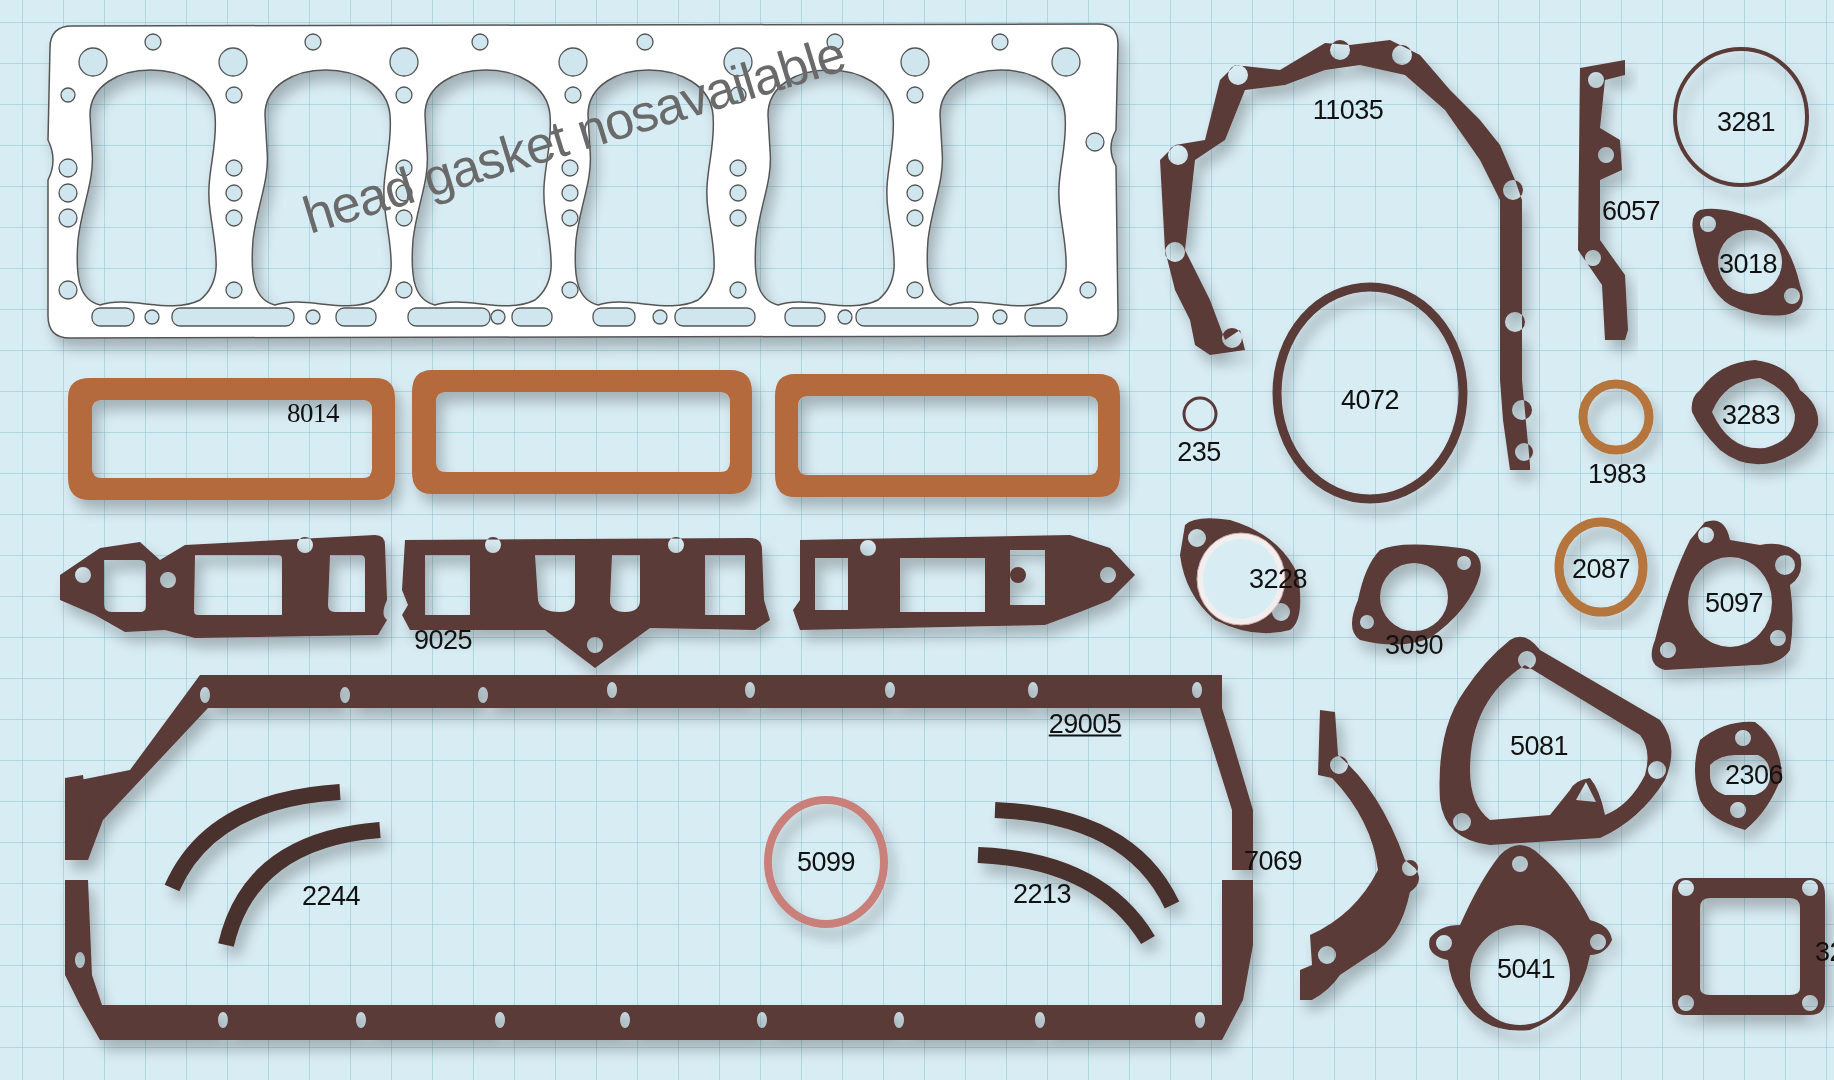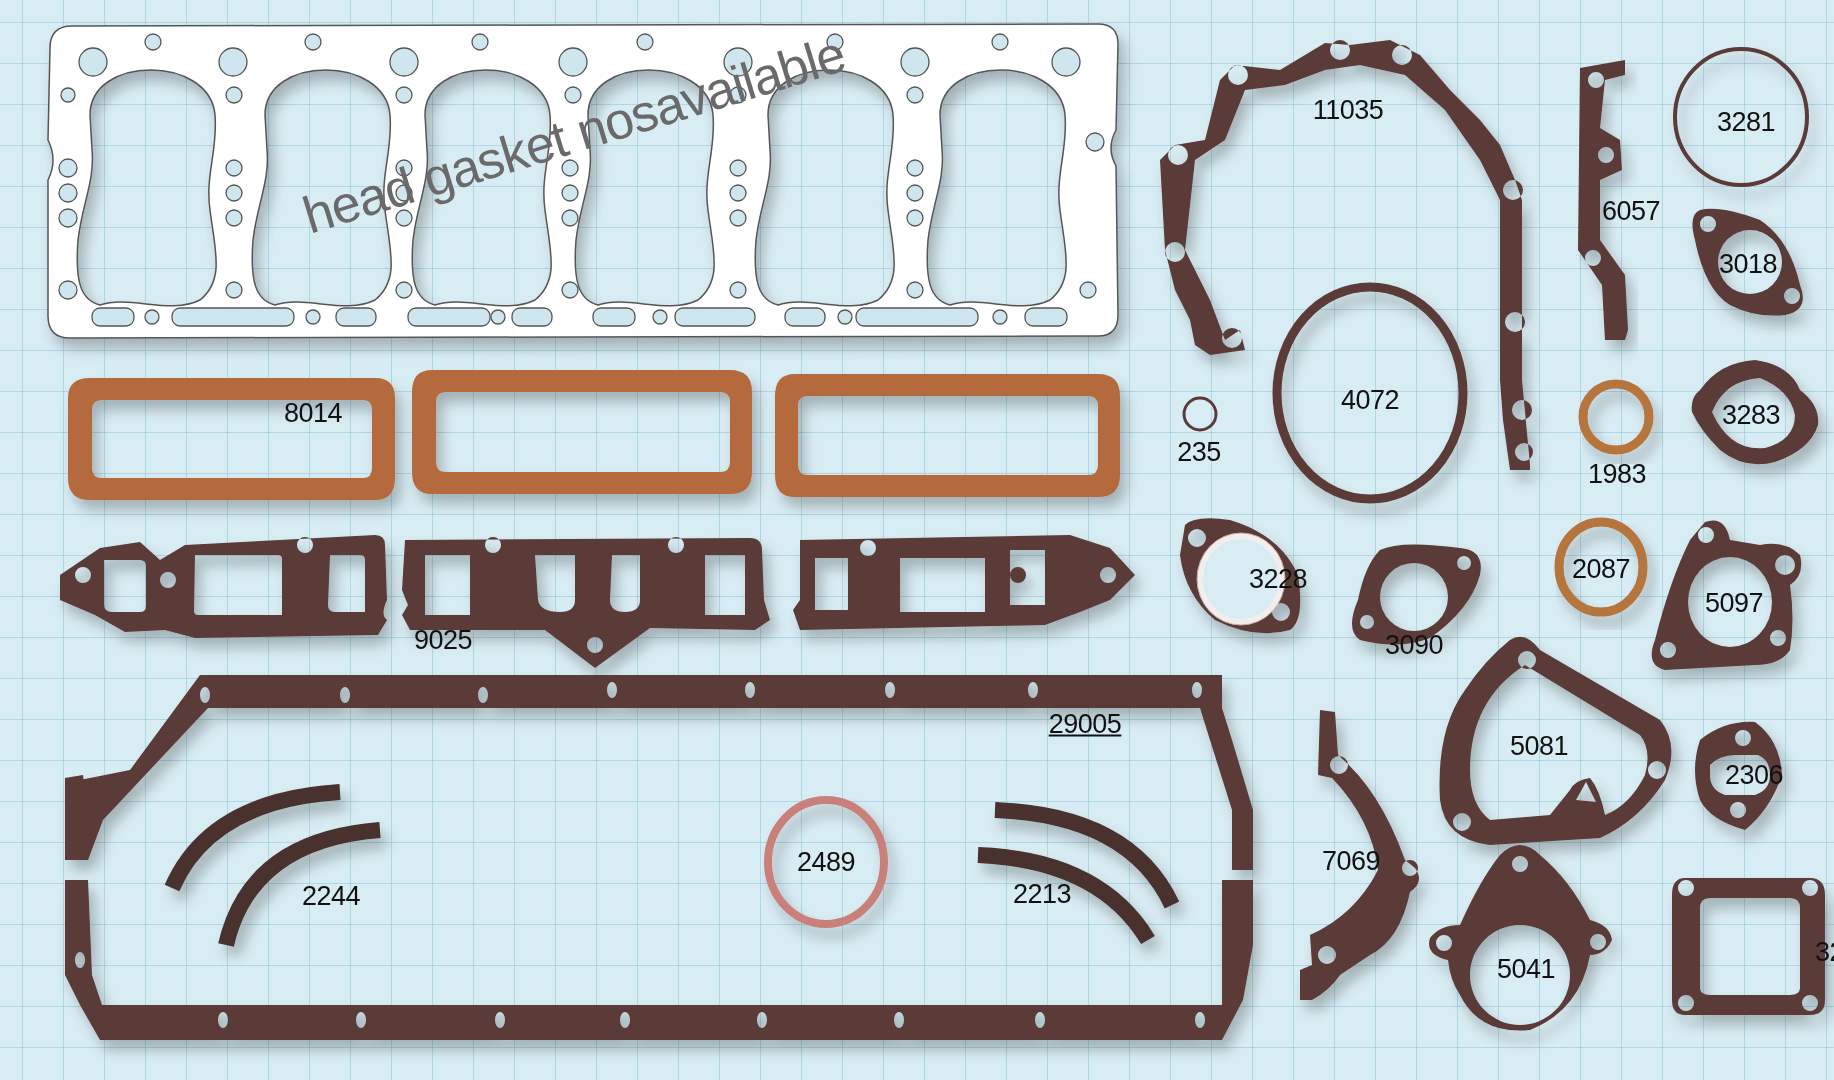"8014" div.lbl { font-family: none -> Liberation Serif, serif }
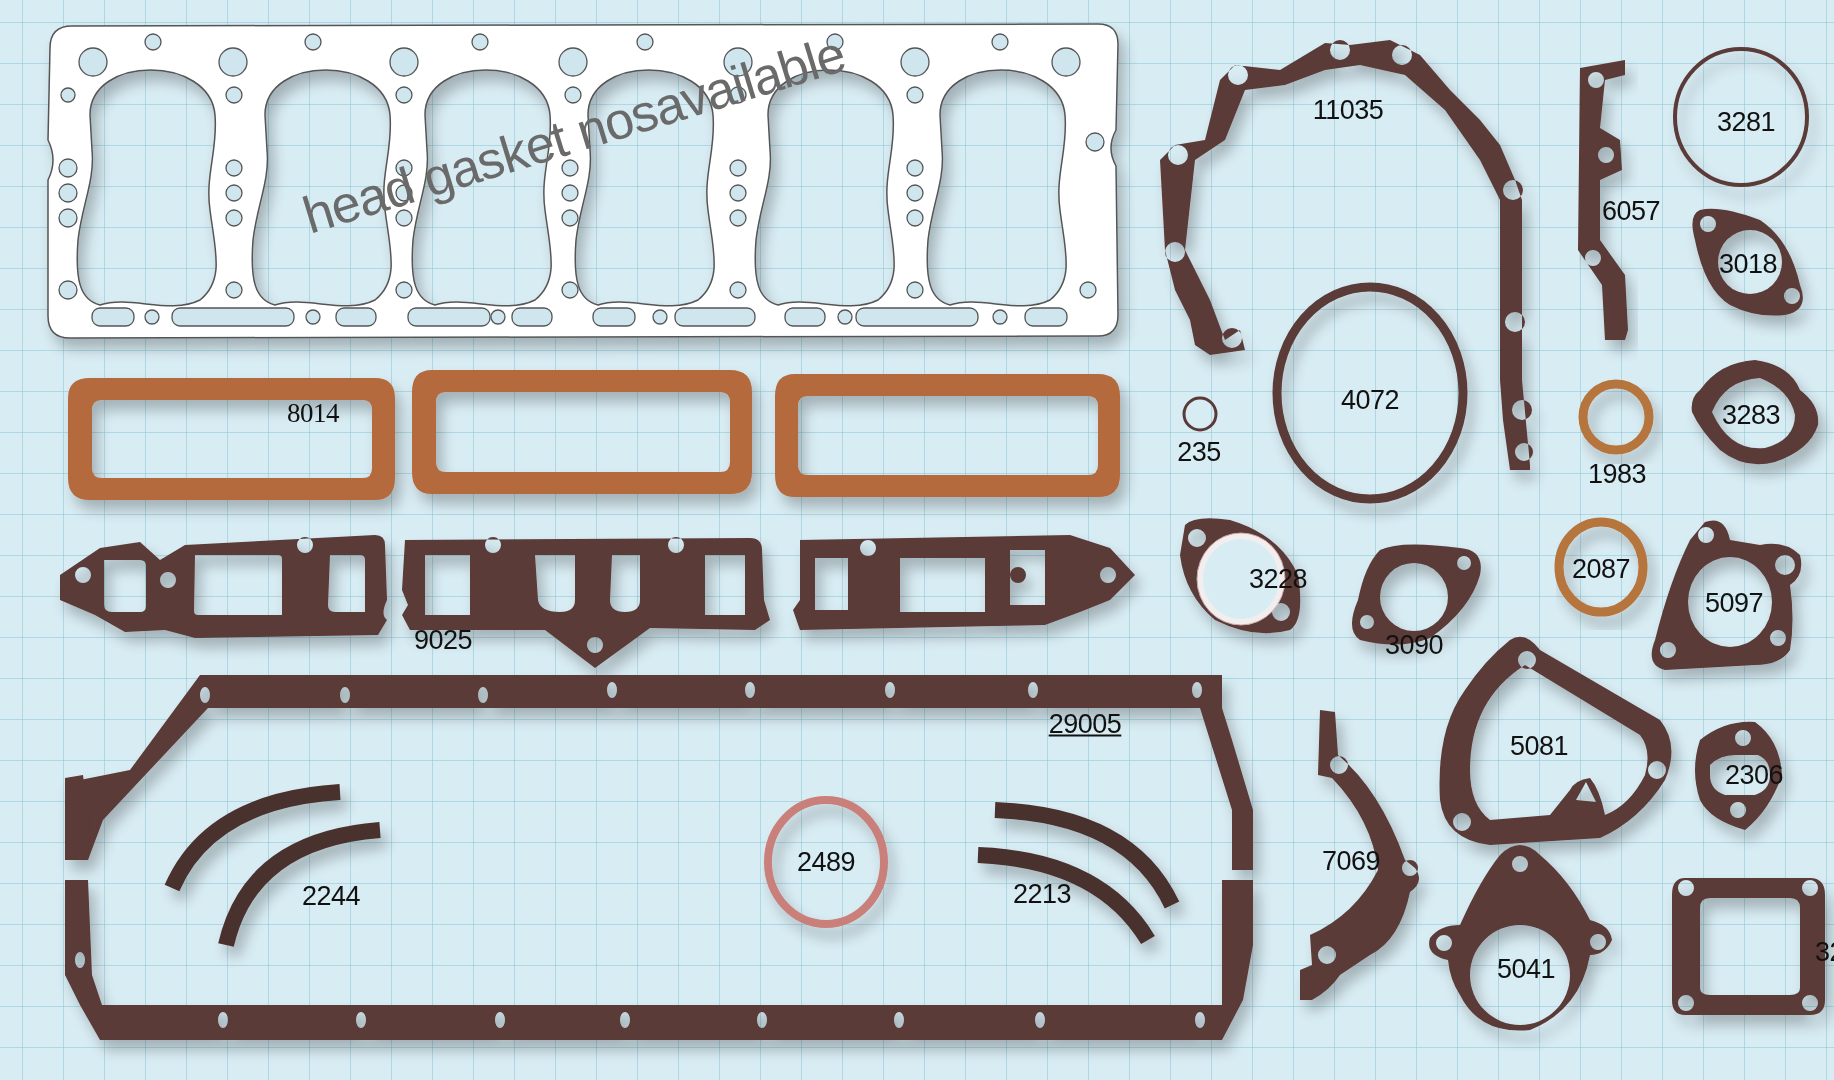"2489" div.lbl { text: 2489 -> 5099 }
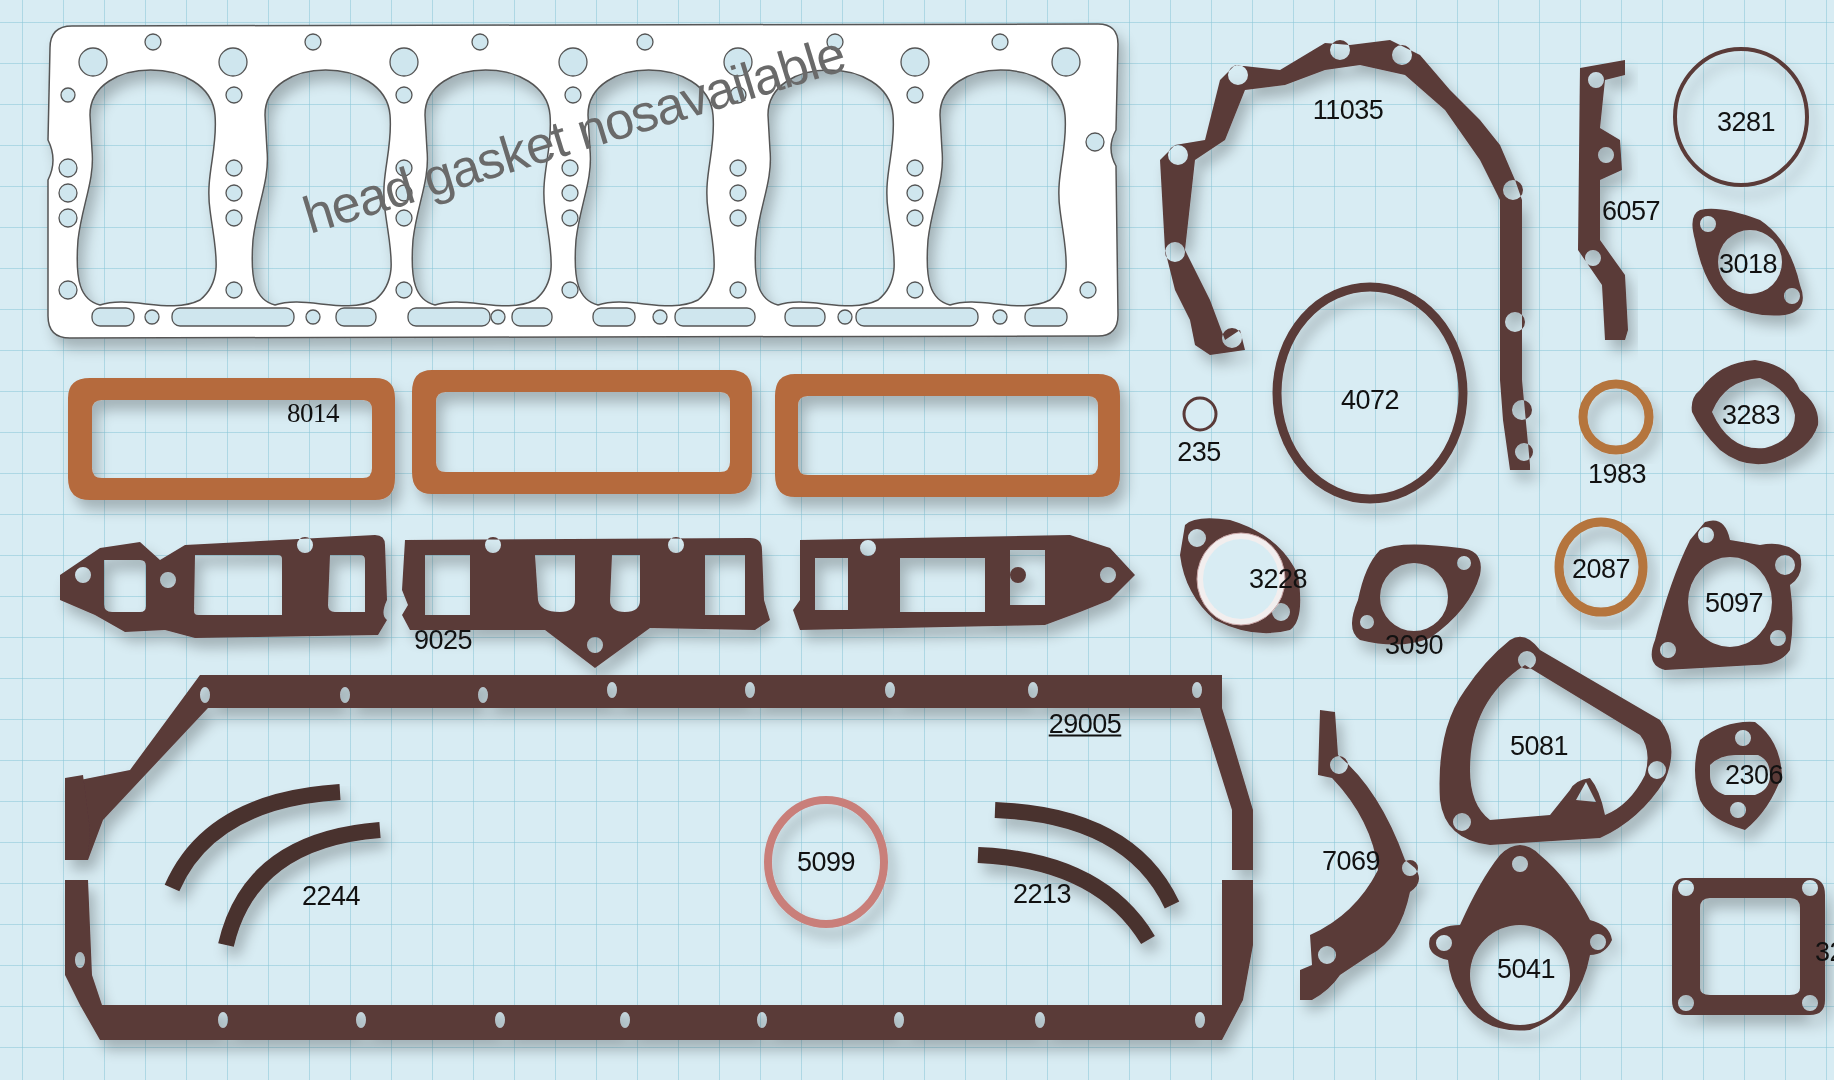"7069" div.lbl { left: 1351px -> 1273px }
